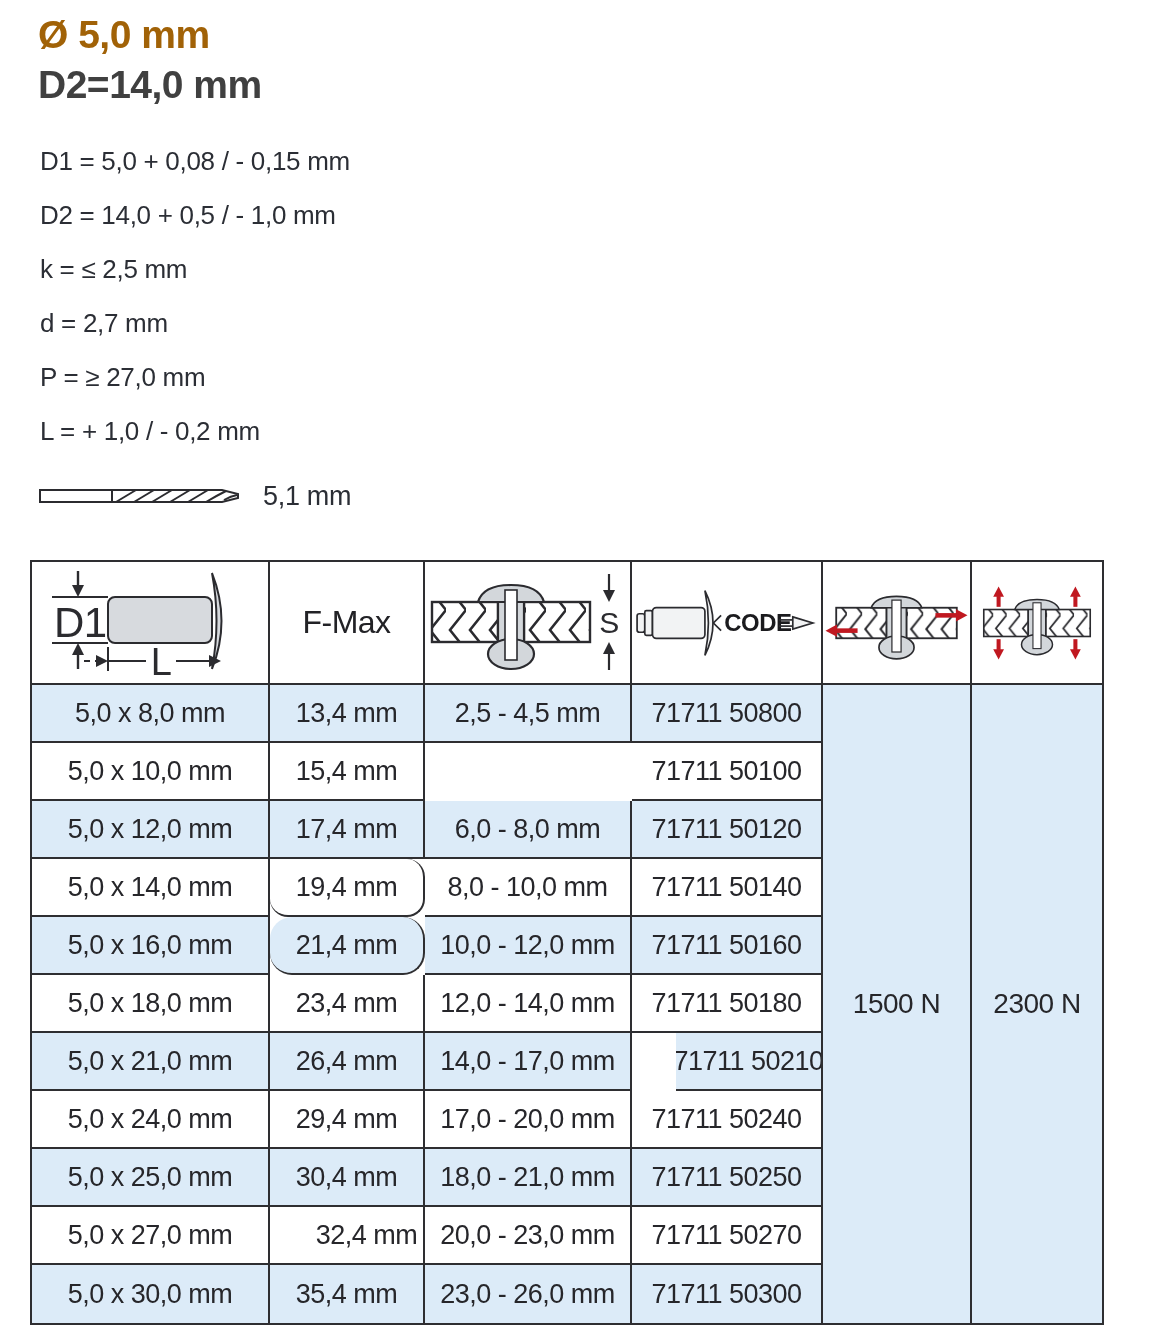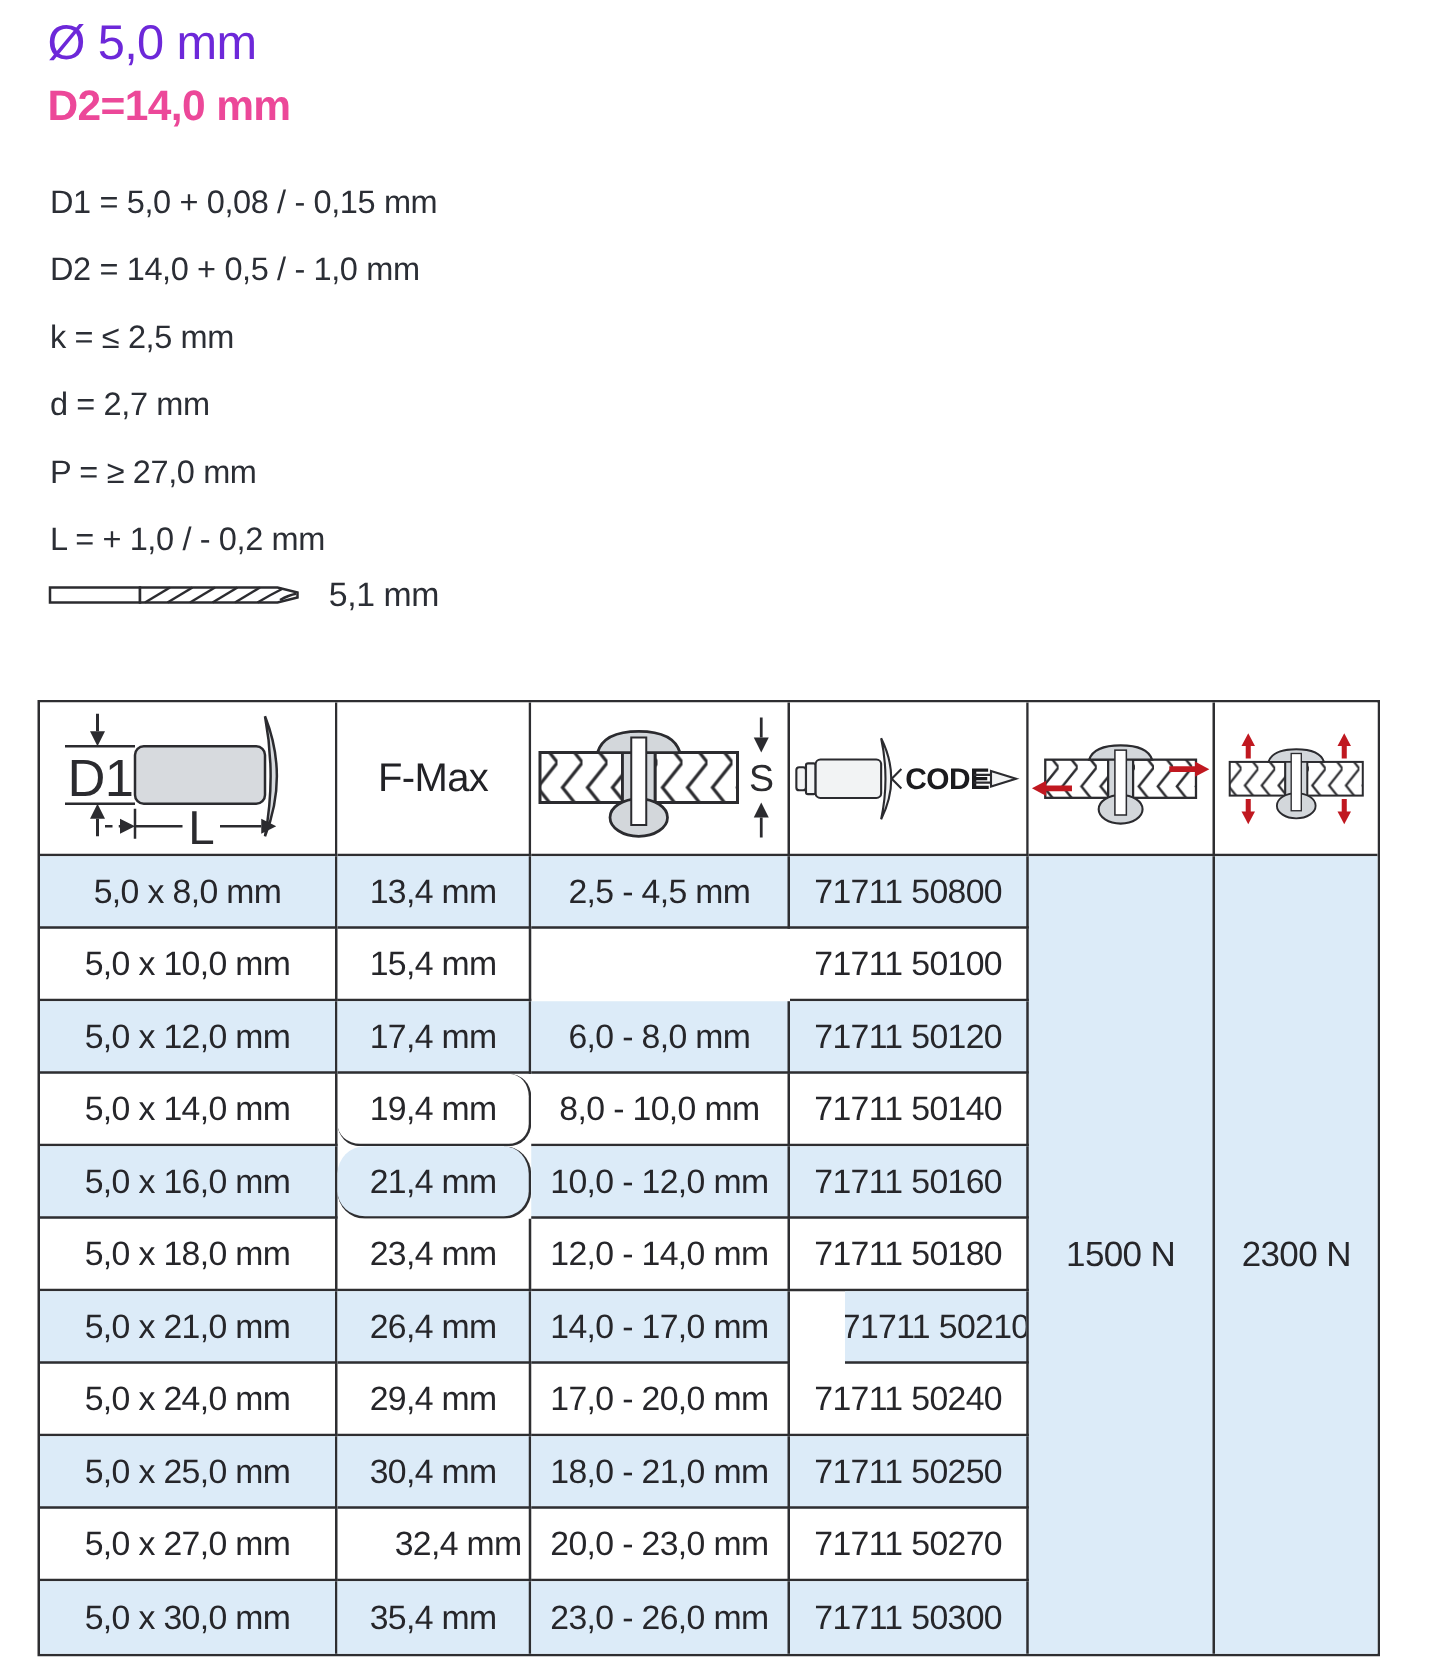"Ø 5,0 mm" .title-main { color: #6d28d9 -> #a16207; font-weight: 400 -> 700 }
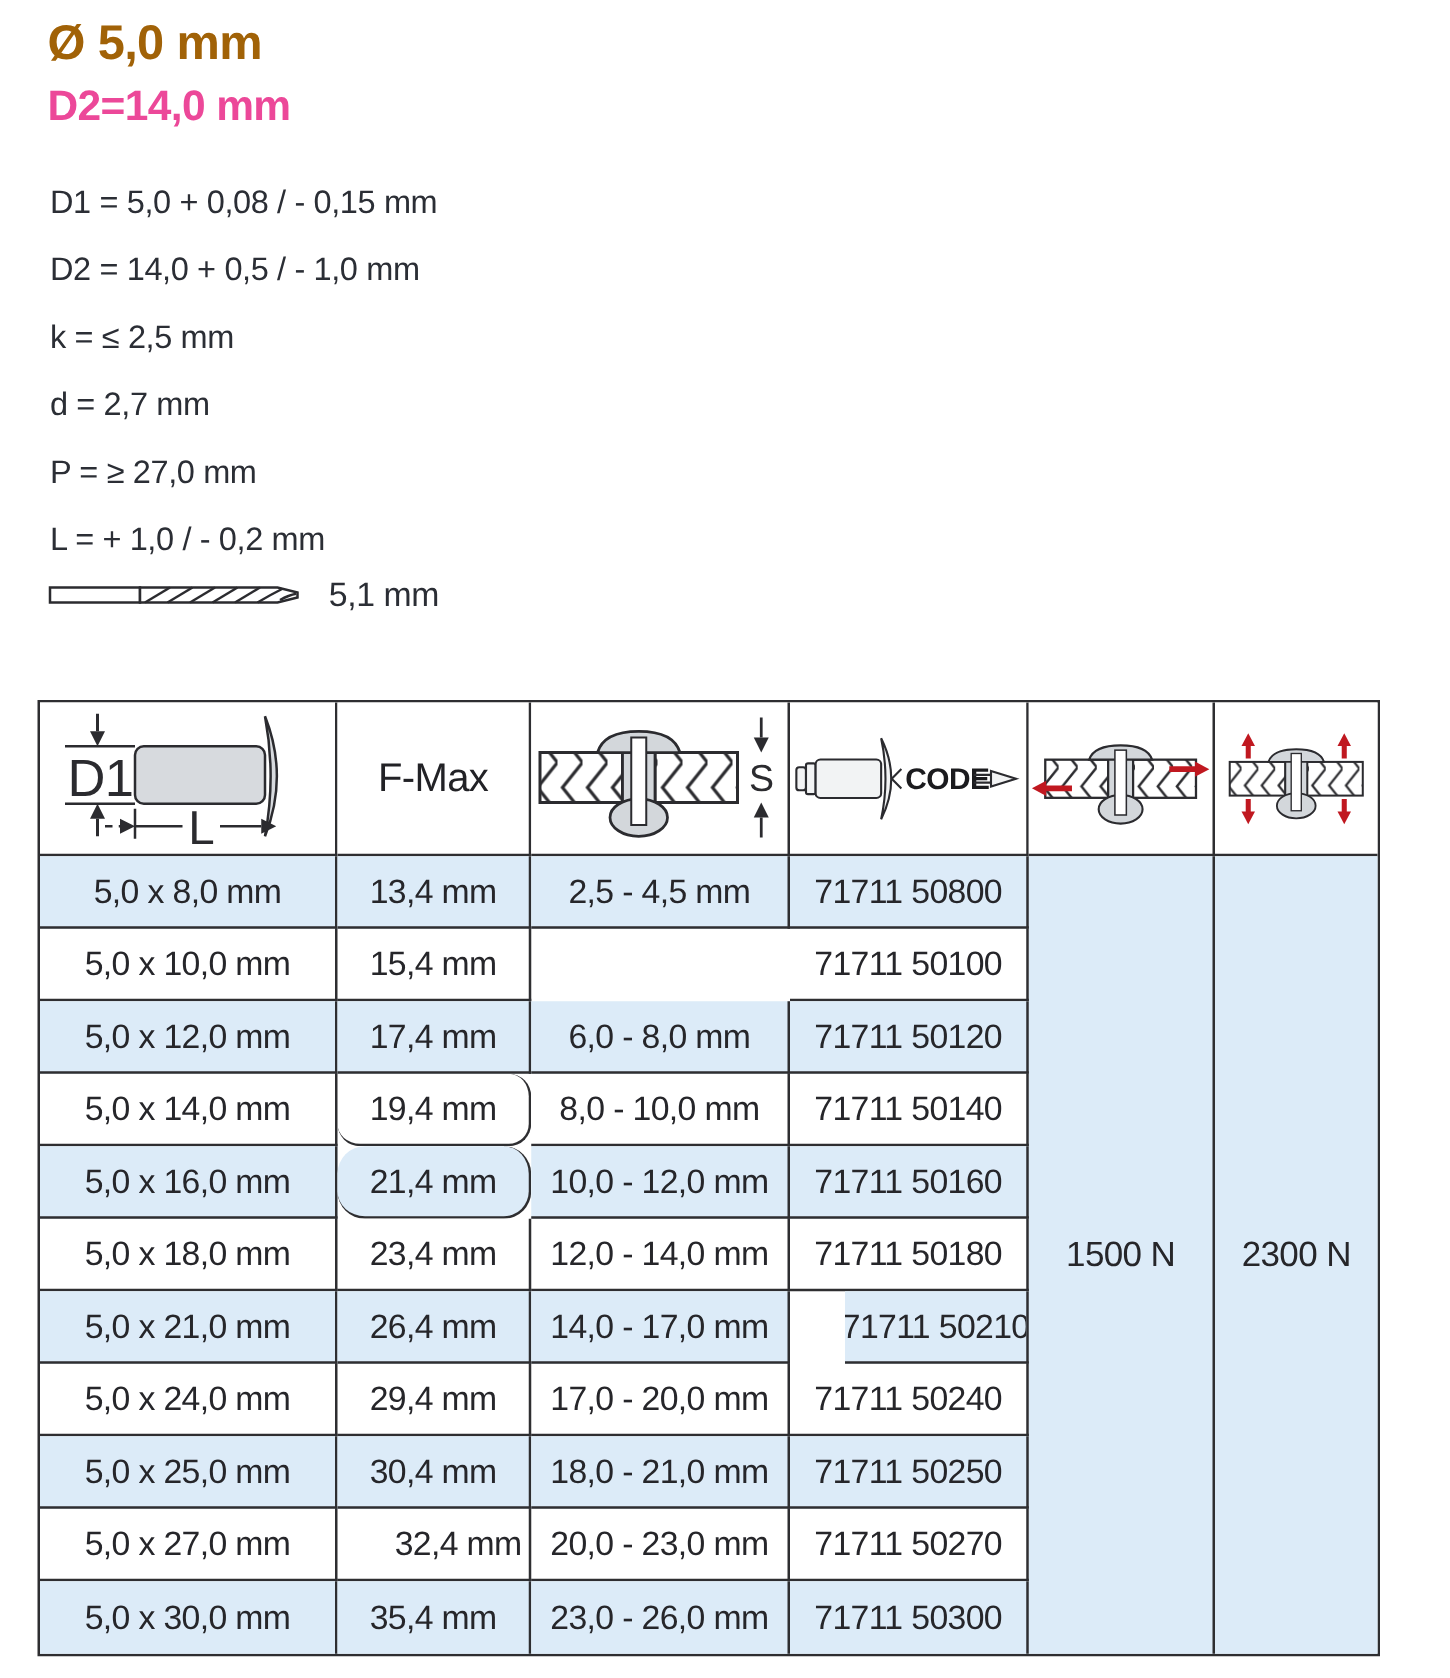"D2=14,0 mm" .title-d2 { color: #ec4899 -> #404040; font-size: 34px -> 39px }
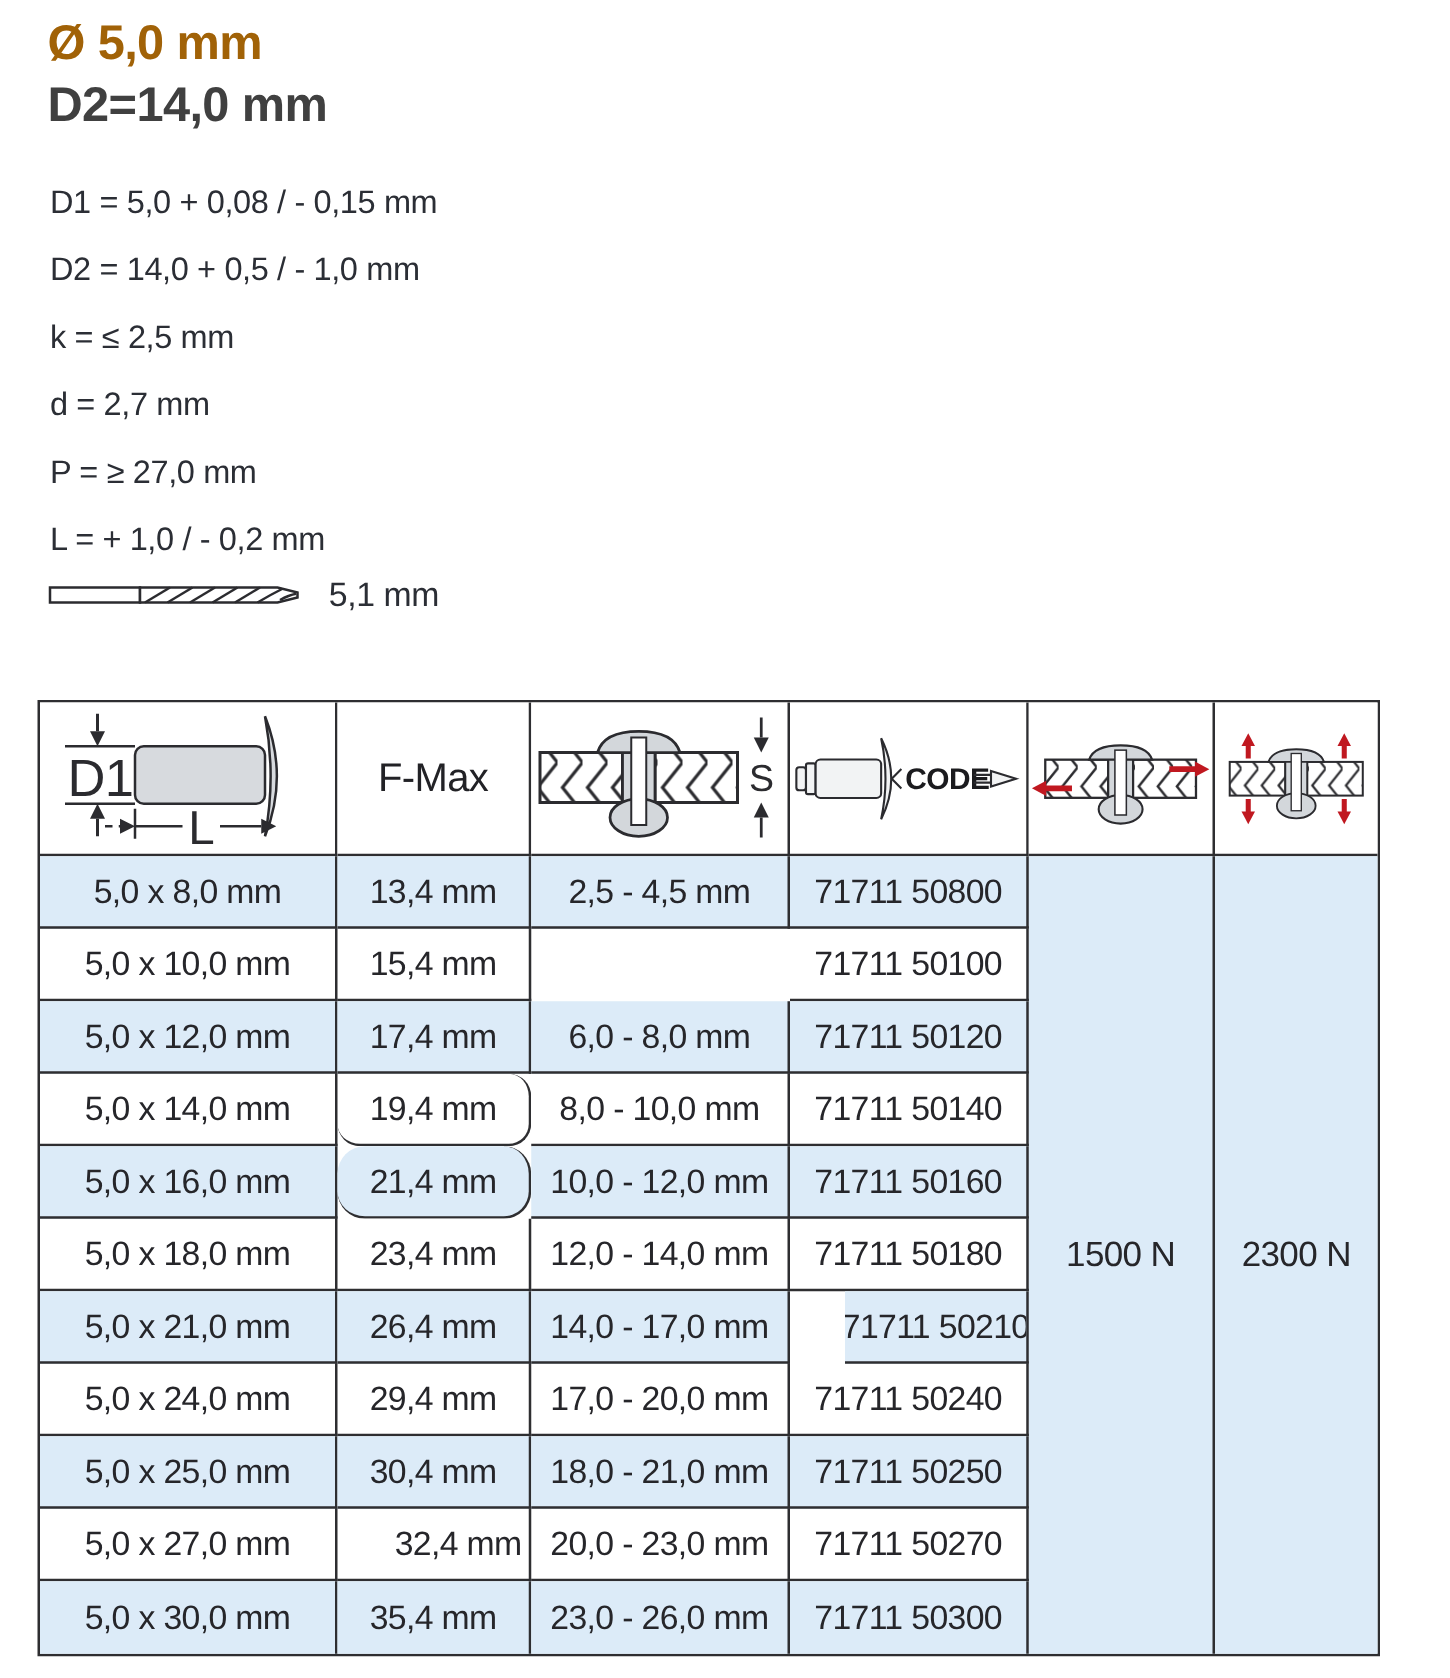"5,1 mm" .drill-row { top: 456px -> 476px }
